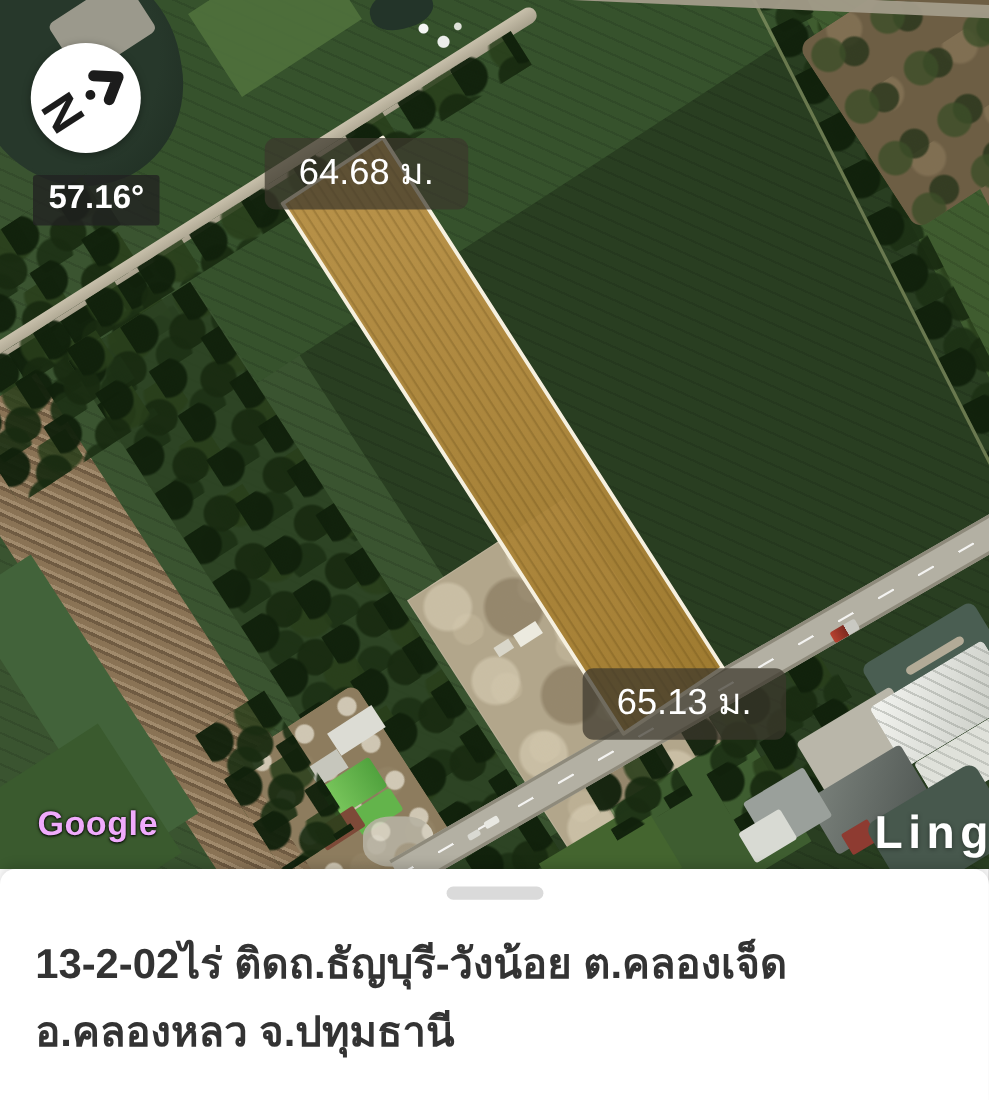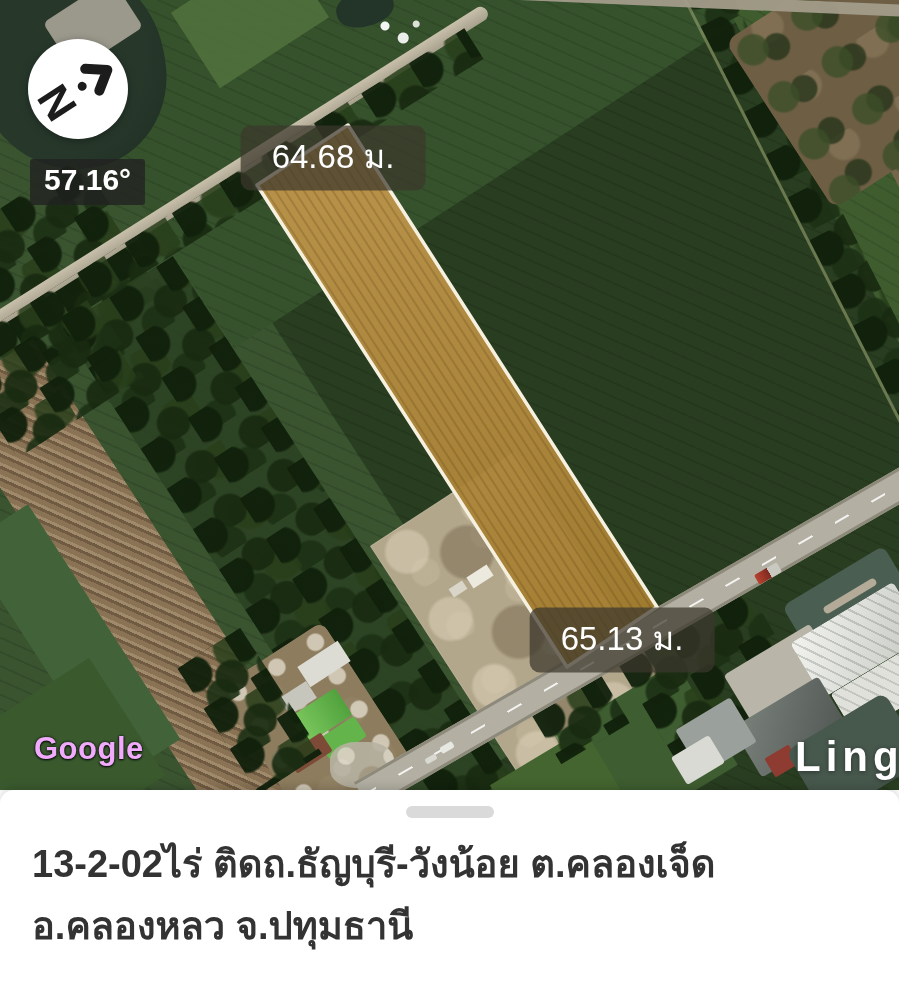"13-2-02ไร่ ติดถ.ธัญบุรี-วังน้อย" .title { margin: 27px 32px 0 -> 40px 32px 0 }
